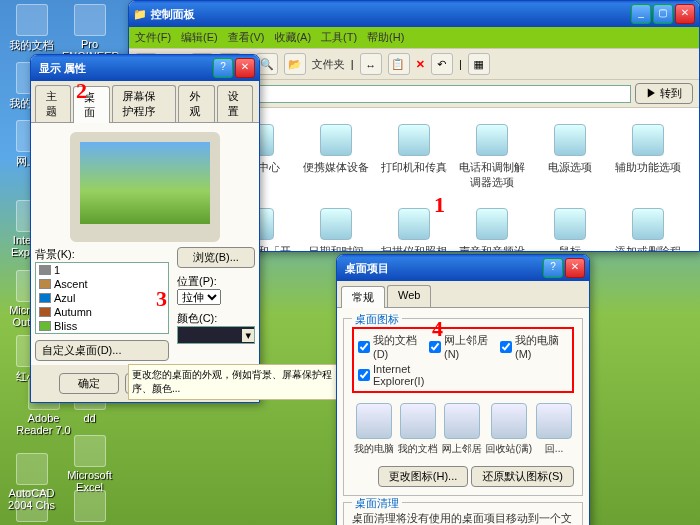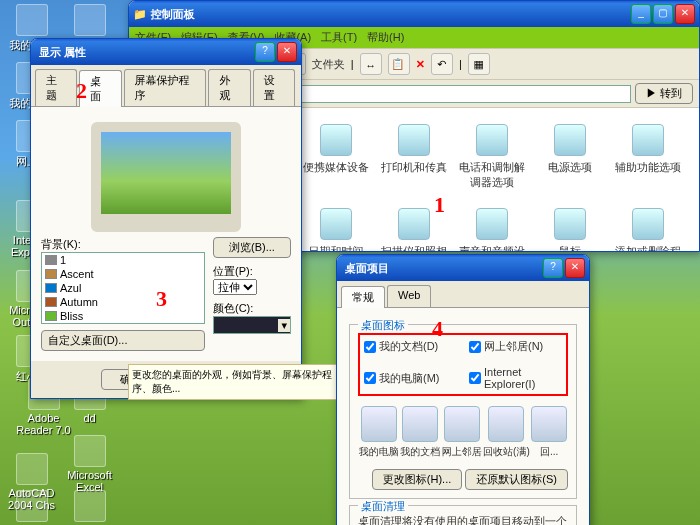"显示 属性" div.window { top: 38px -> 54px; width: 272px -> 230px }
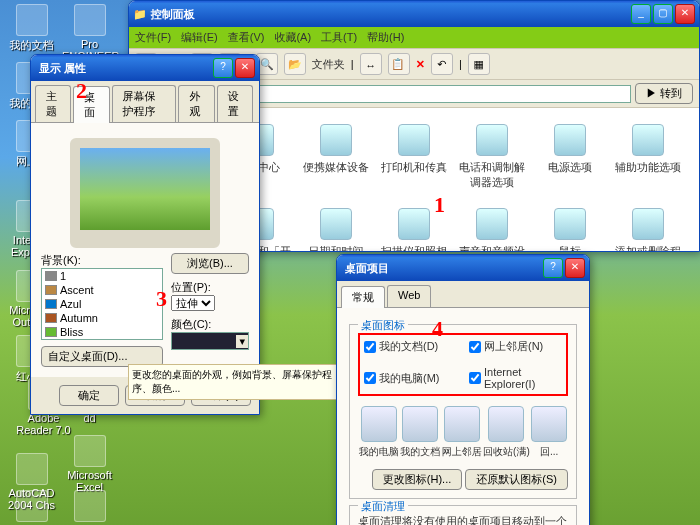"背景(K):" .dlgbody { padding: 10px -> 4px }
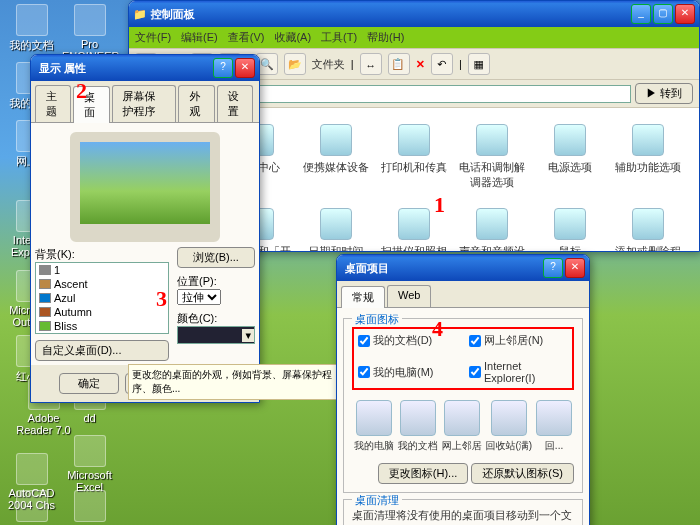"我的文档(D)" div.redbox { gap: 12px -> 3px; grid-template-columns: 1fr 1fr -> 1fr 1fr 1fr }
